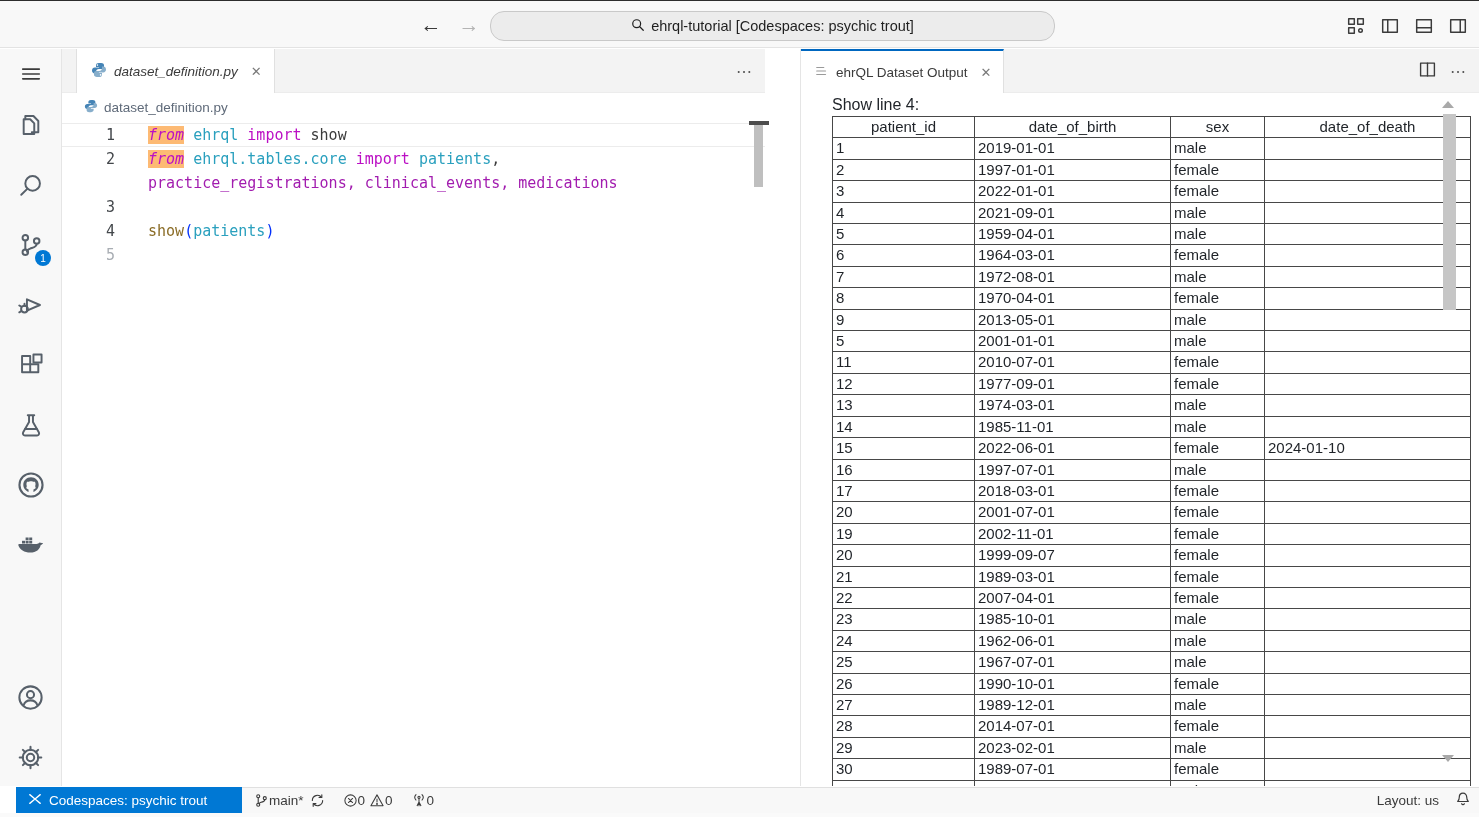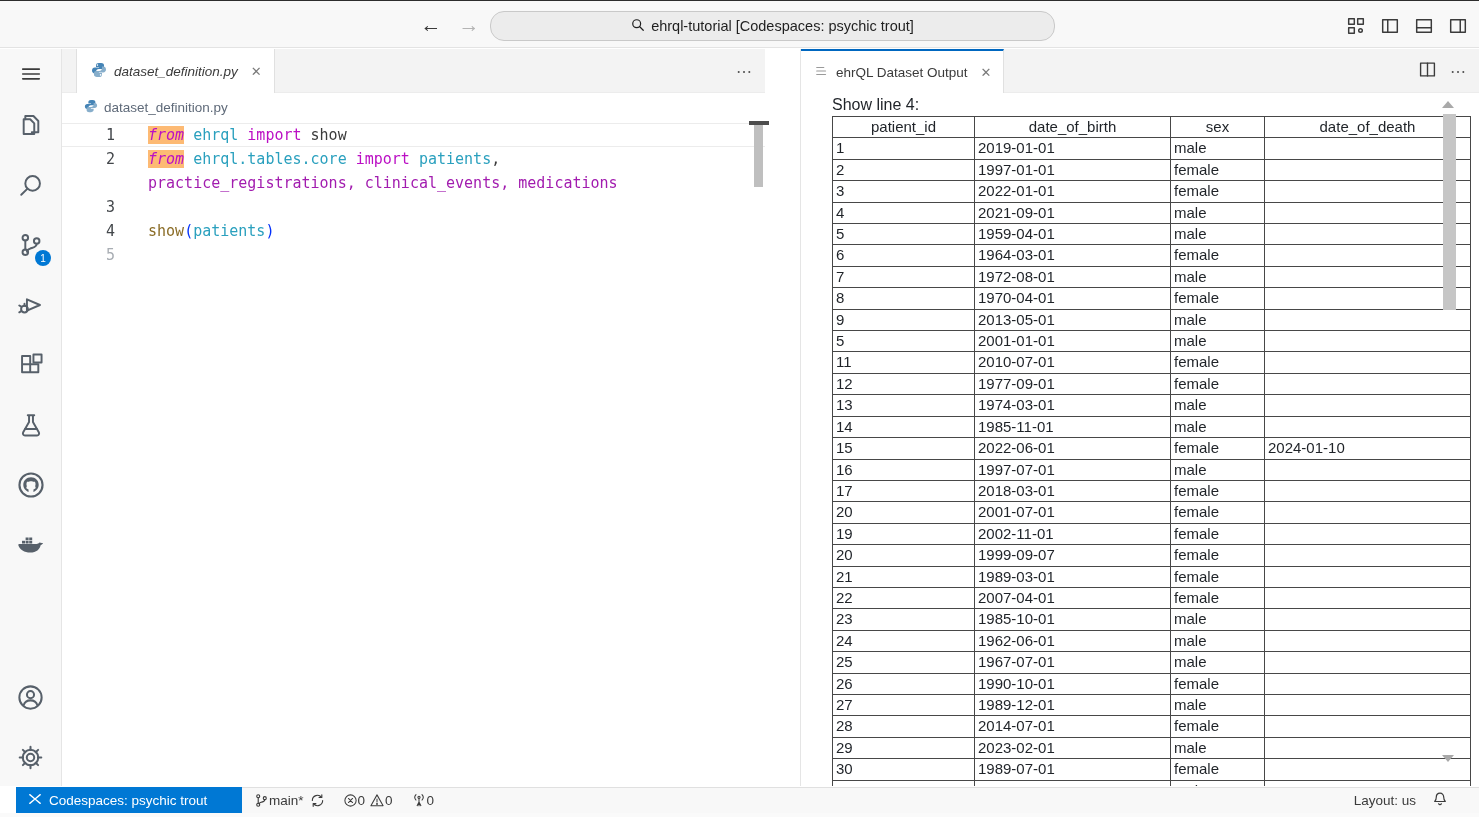"Layout: us" .sb-right { padding-right: 31px -> 8px }
